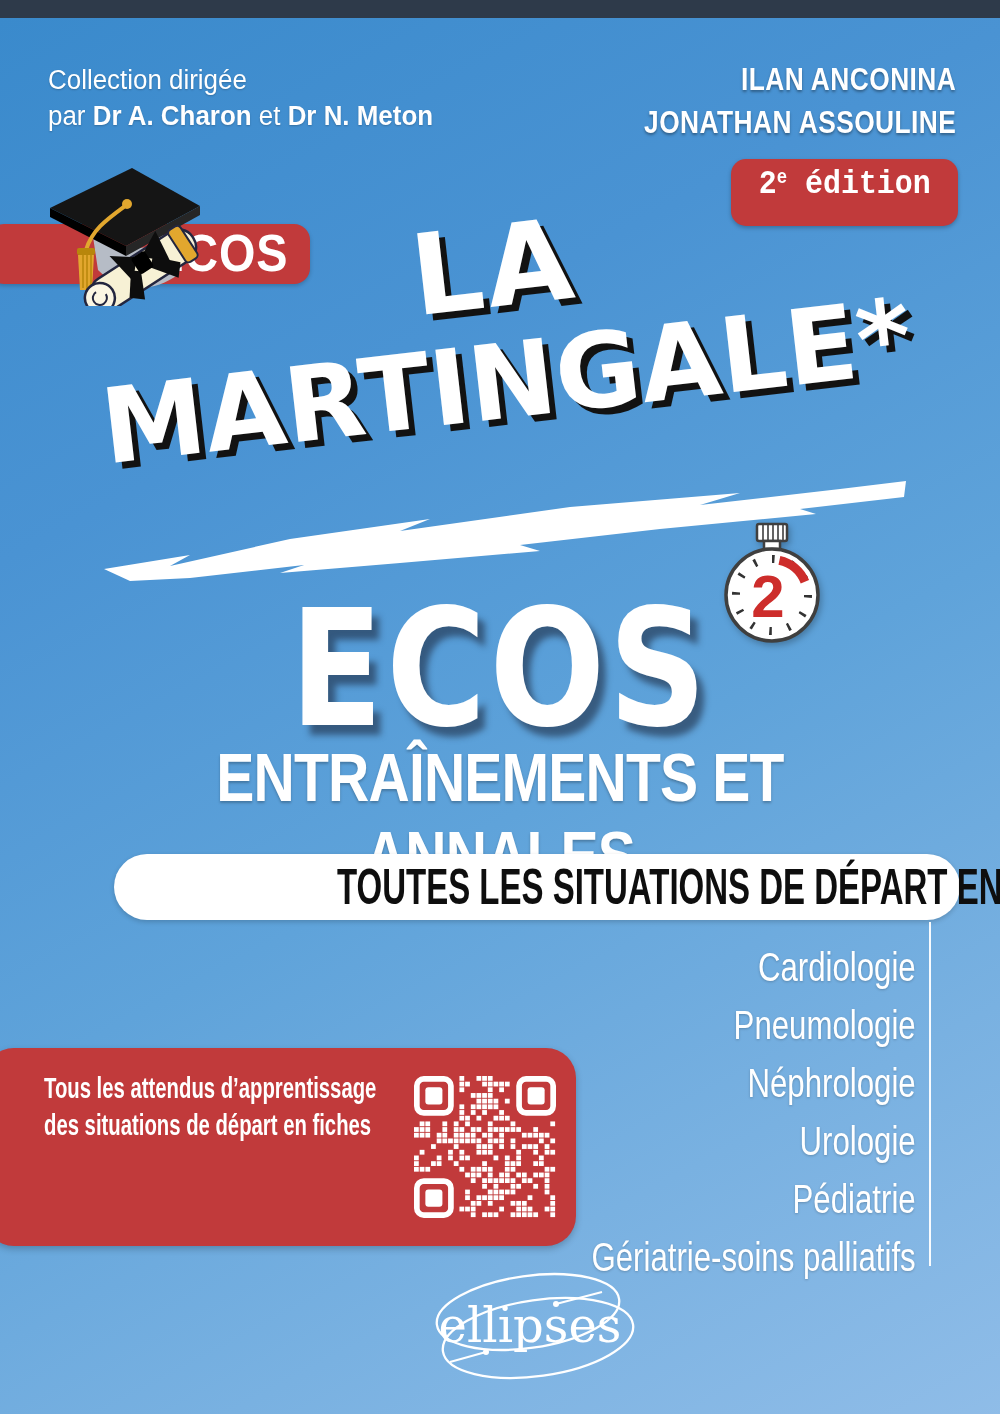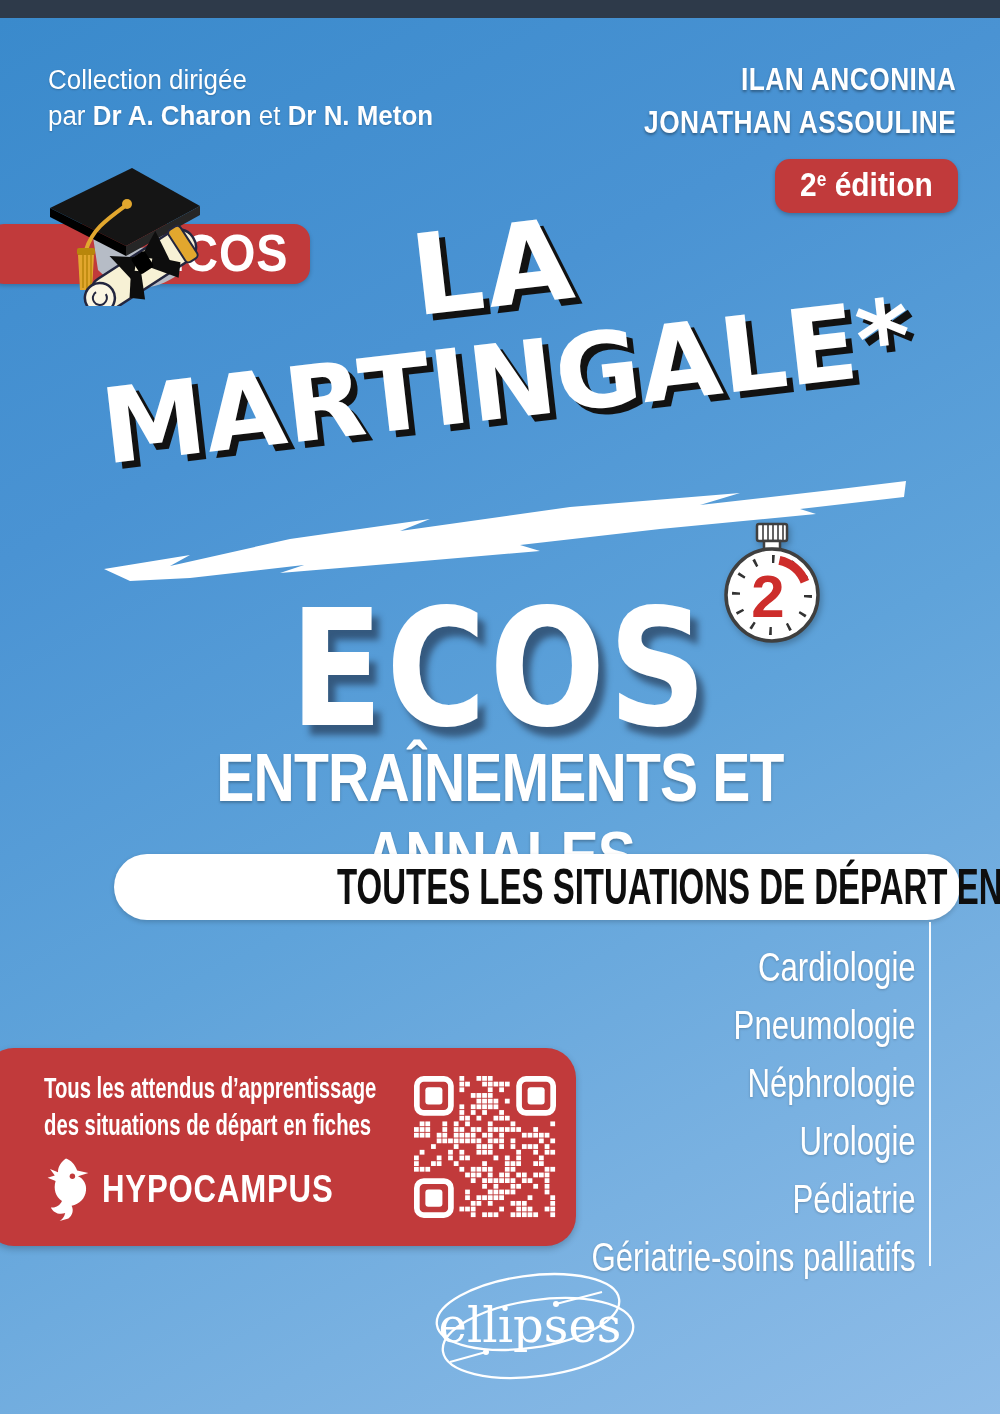"2e édition" .edition-badge { font-family: none -> Liberation Mono, monospace; padding: 6px 16px 9px -> 6px 16px 23px }
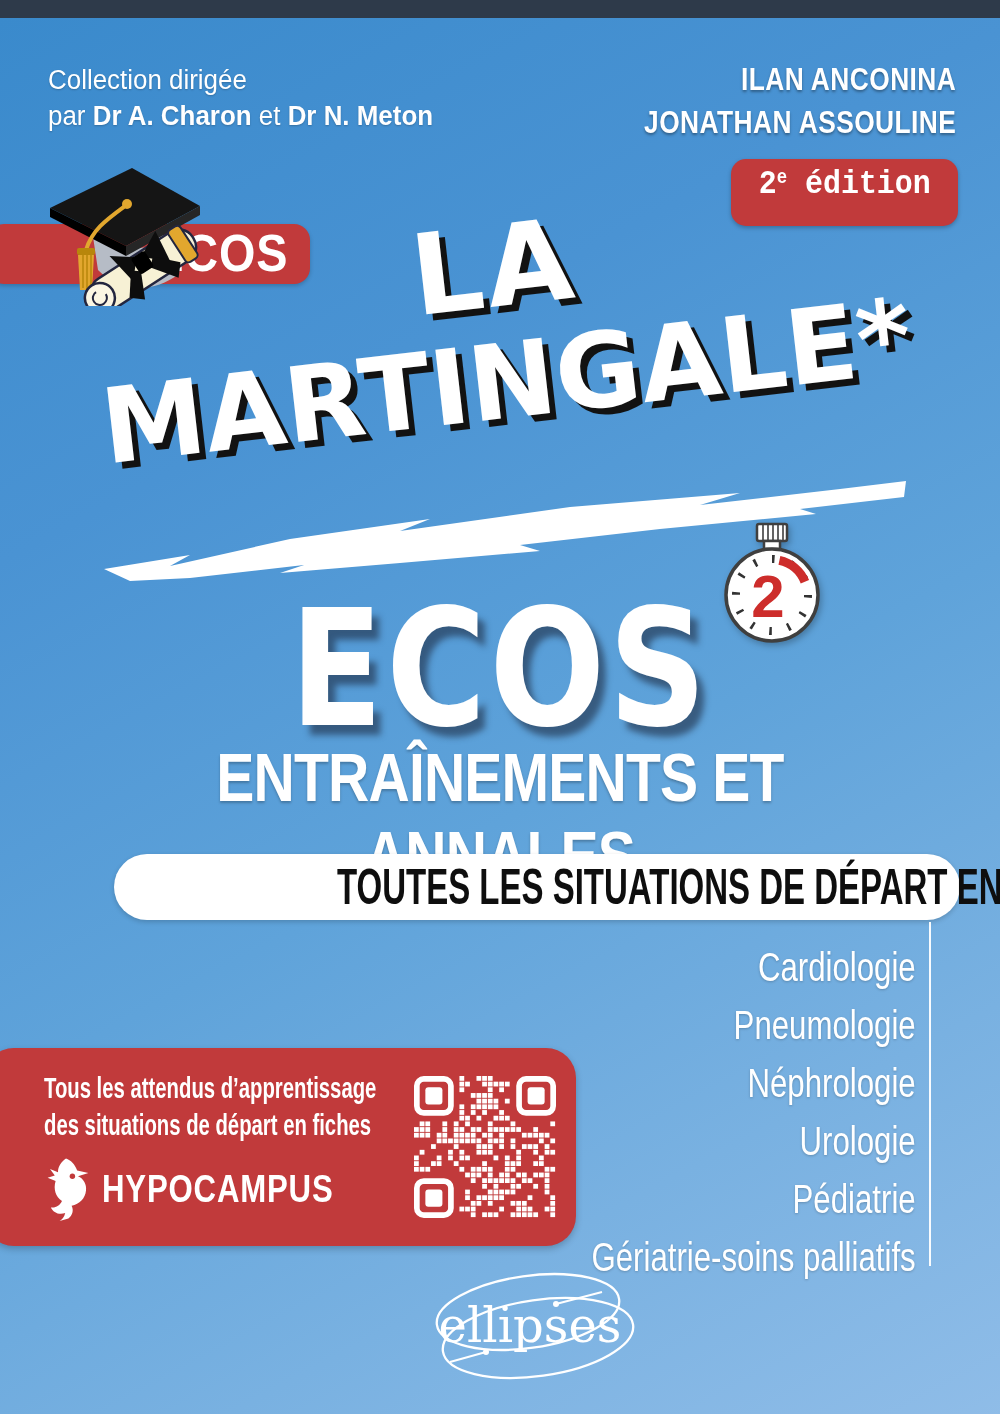"HYPOCAMPUS" div.promo-brand { html: <div> <svg> <path></path> <circle></circle> </svg> <span>HYPOCAMPUS</span> </div> -> none }
